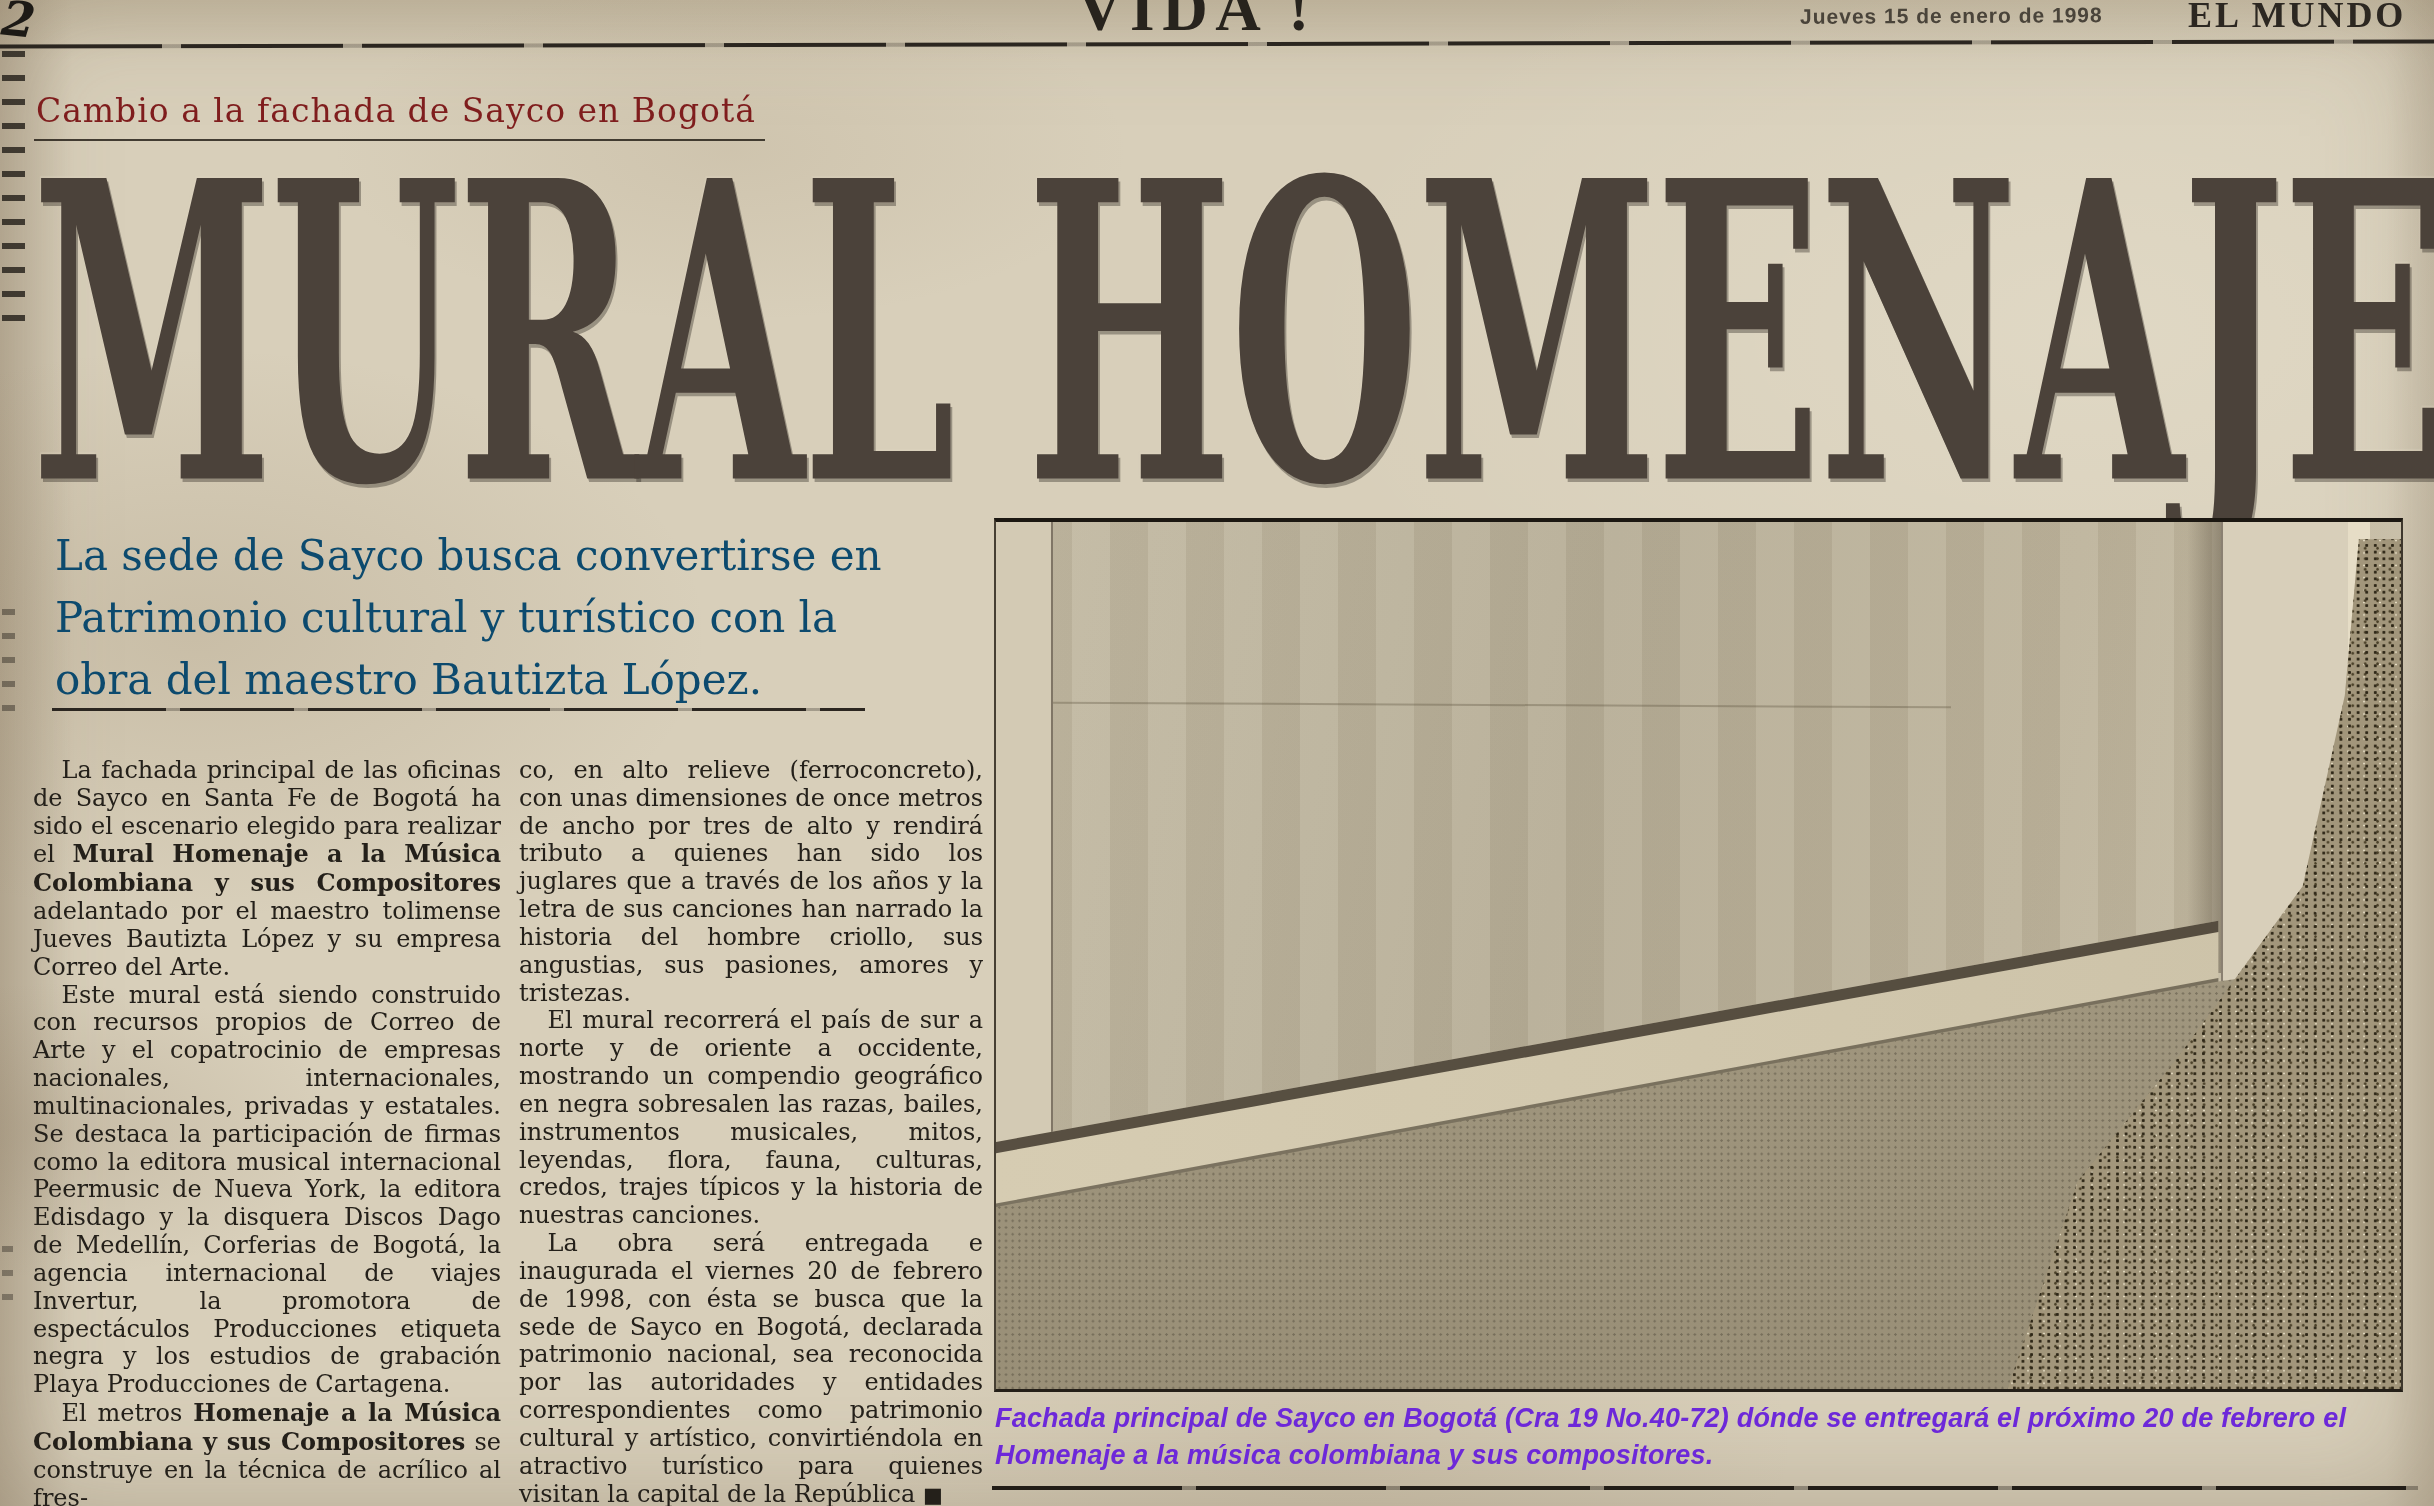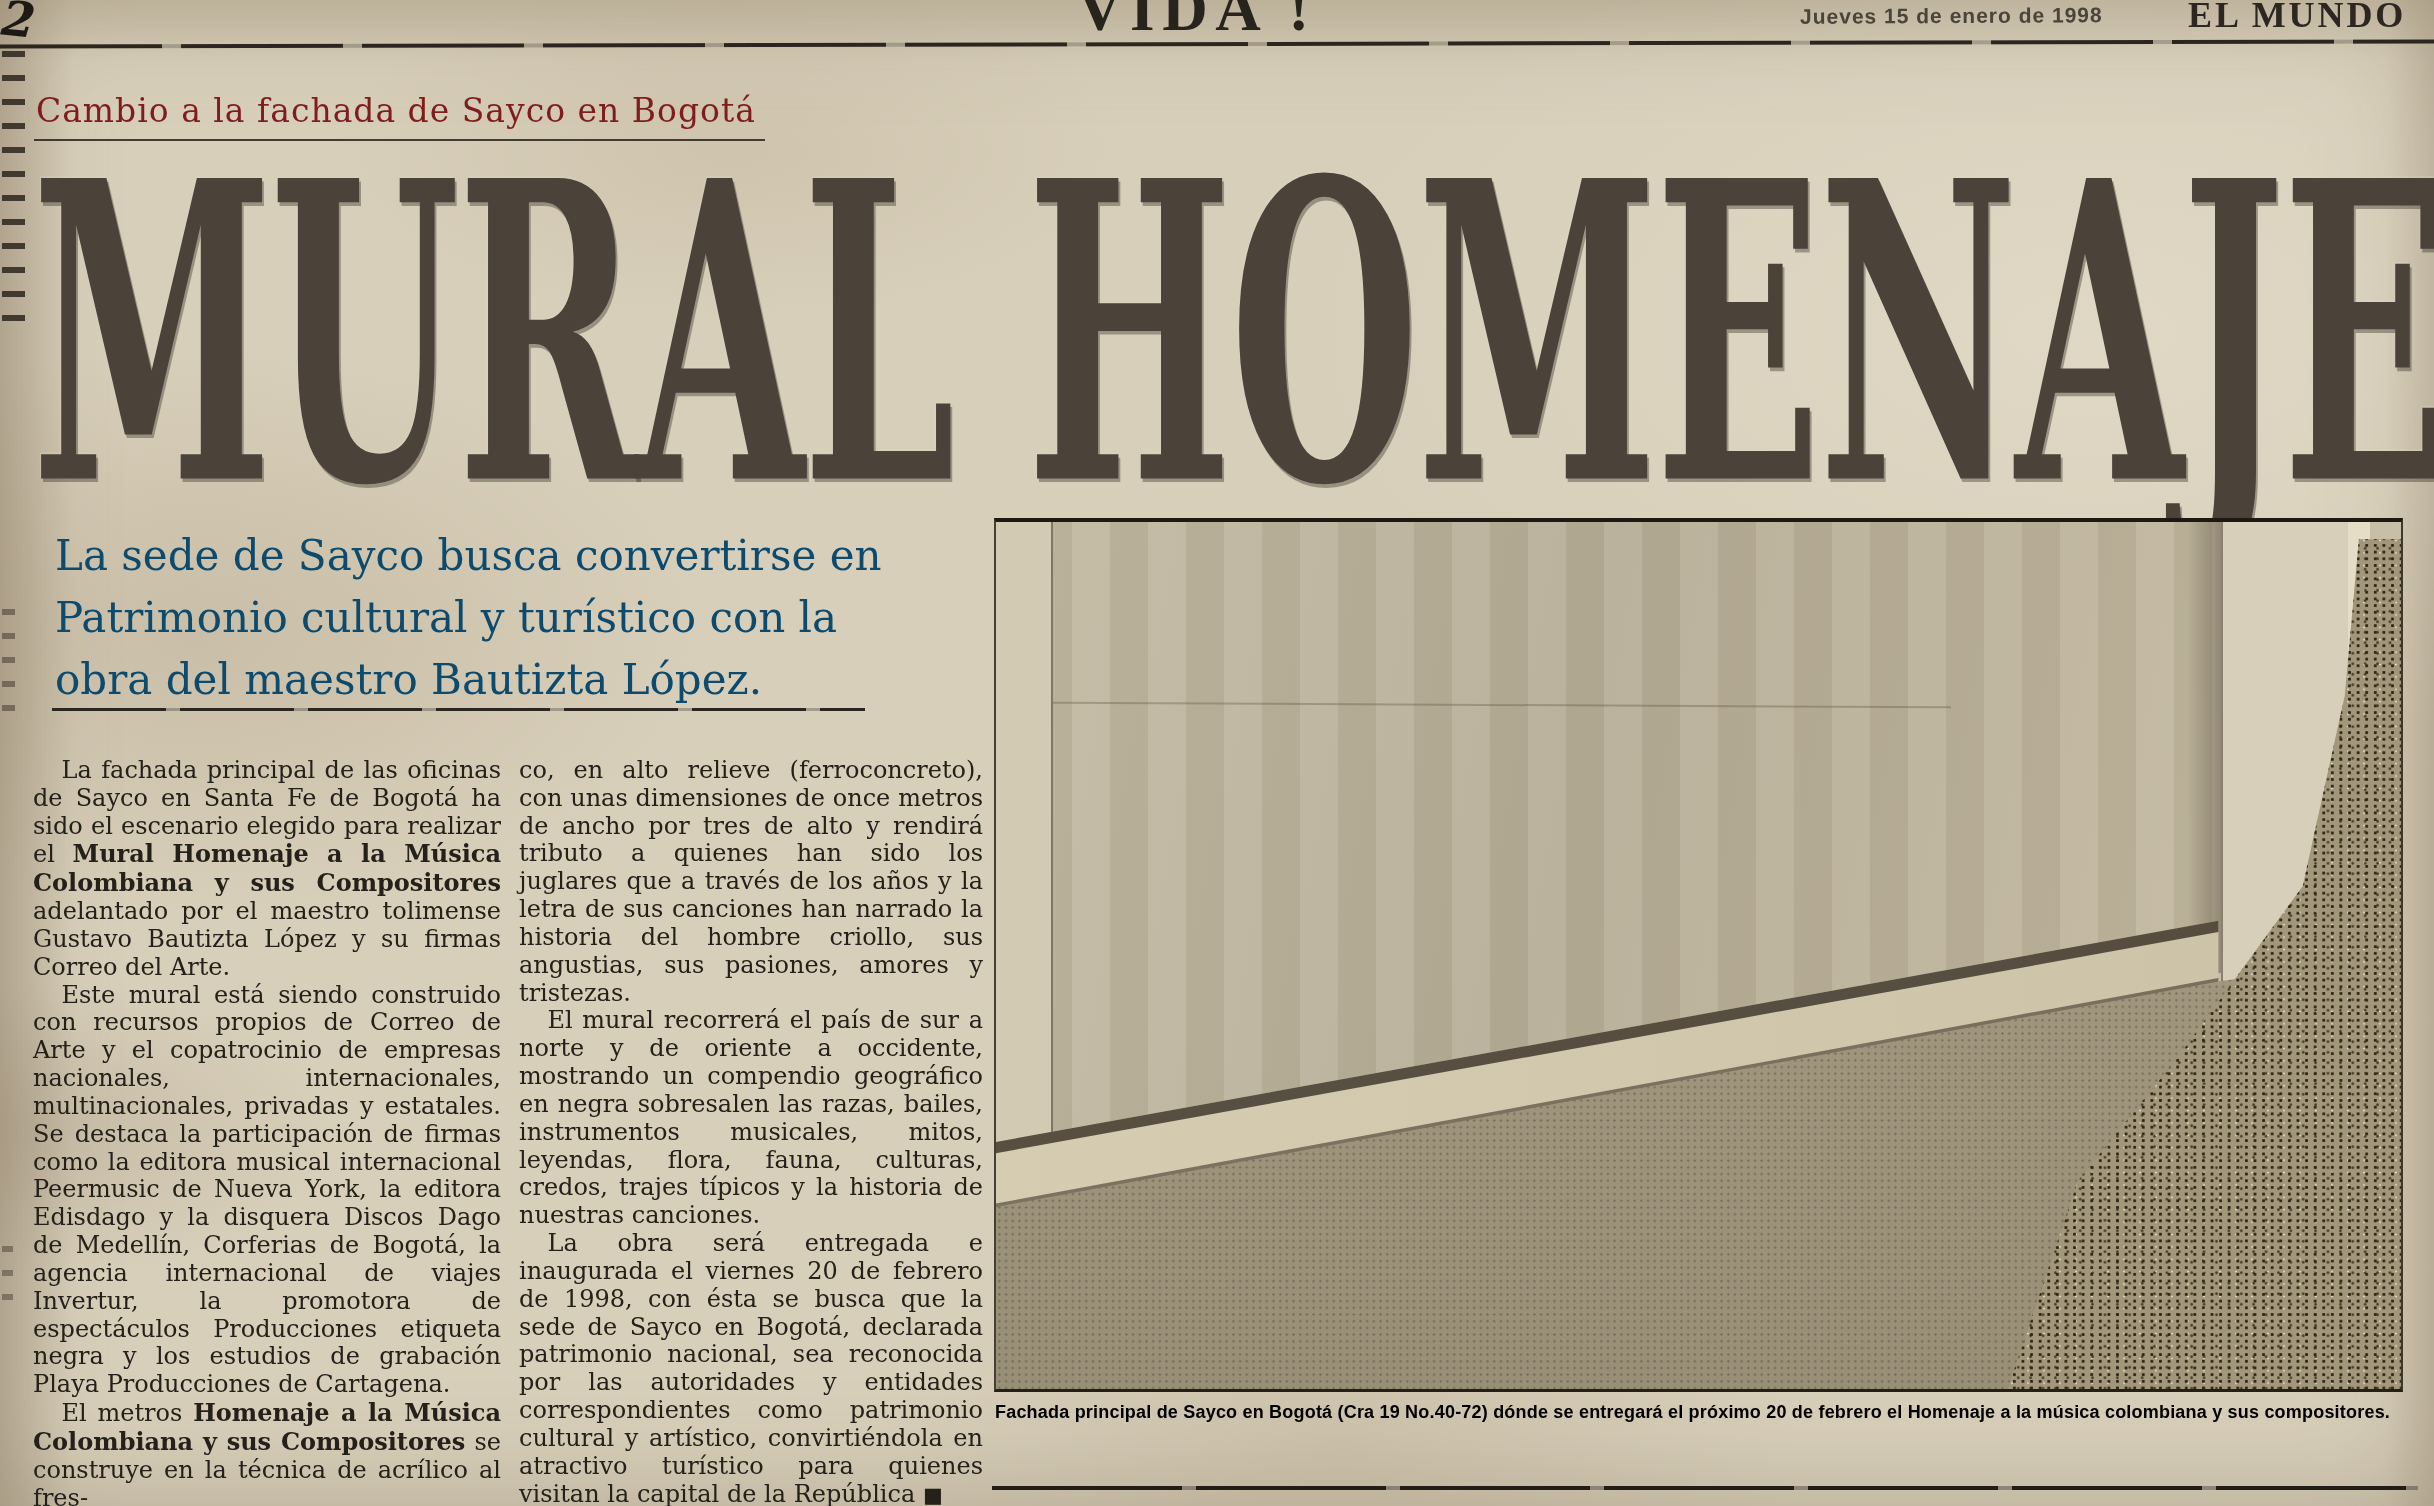"adelantado por el maestro tolimense" span { text: Gustavo Bautizta López y su firmas -> Jueves Bautizta López y su empresa }
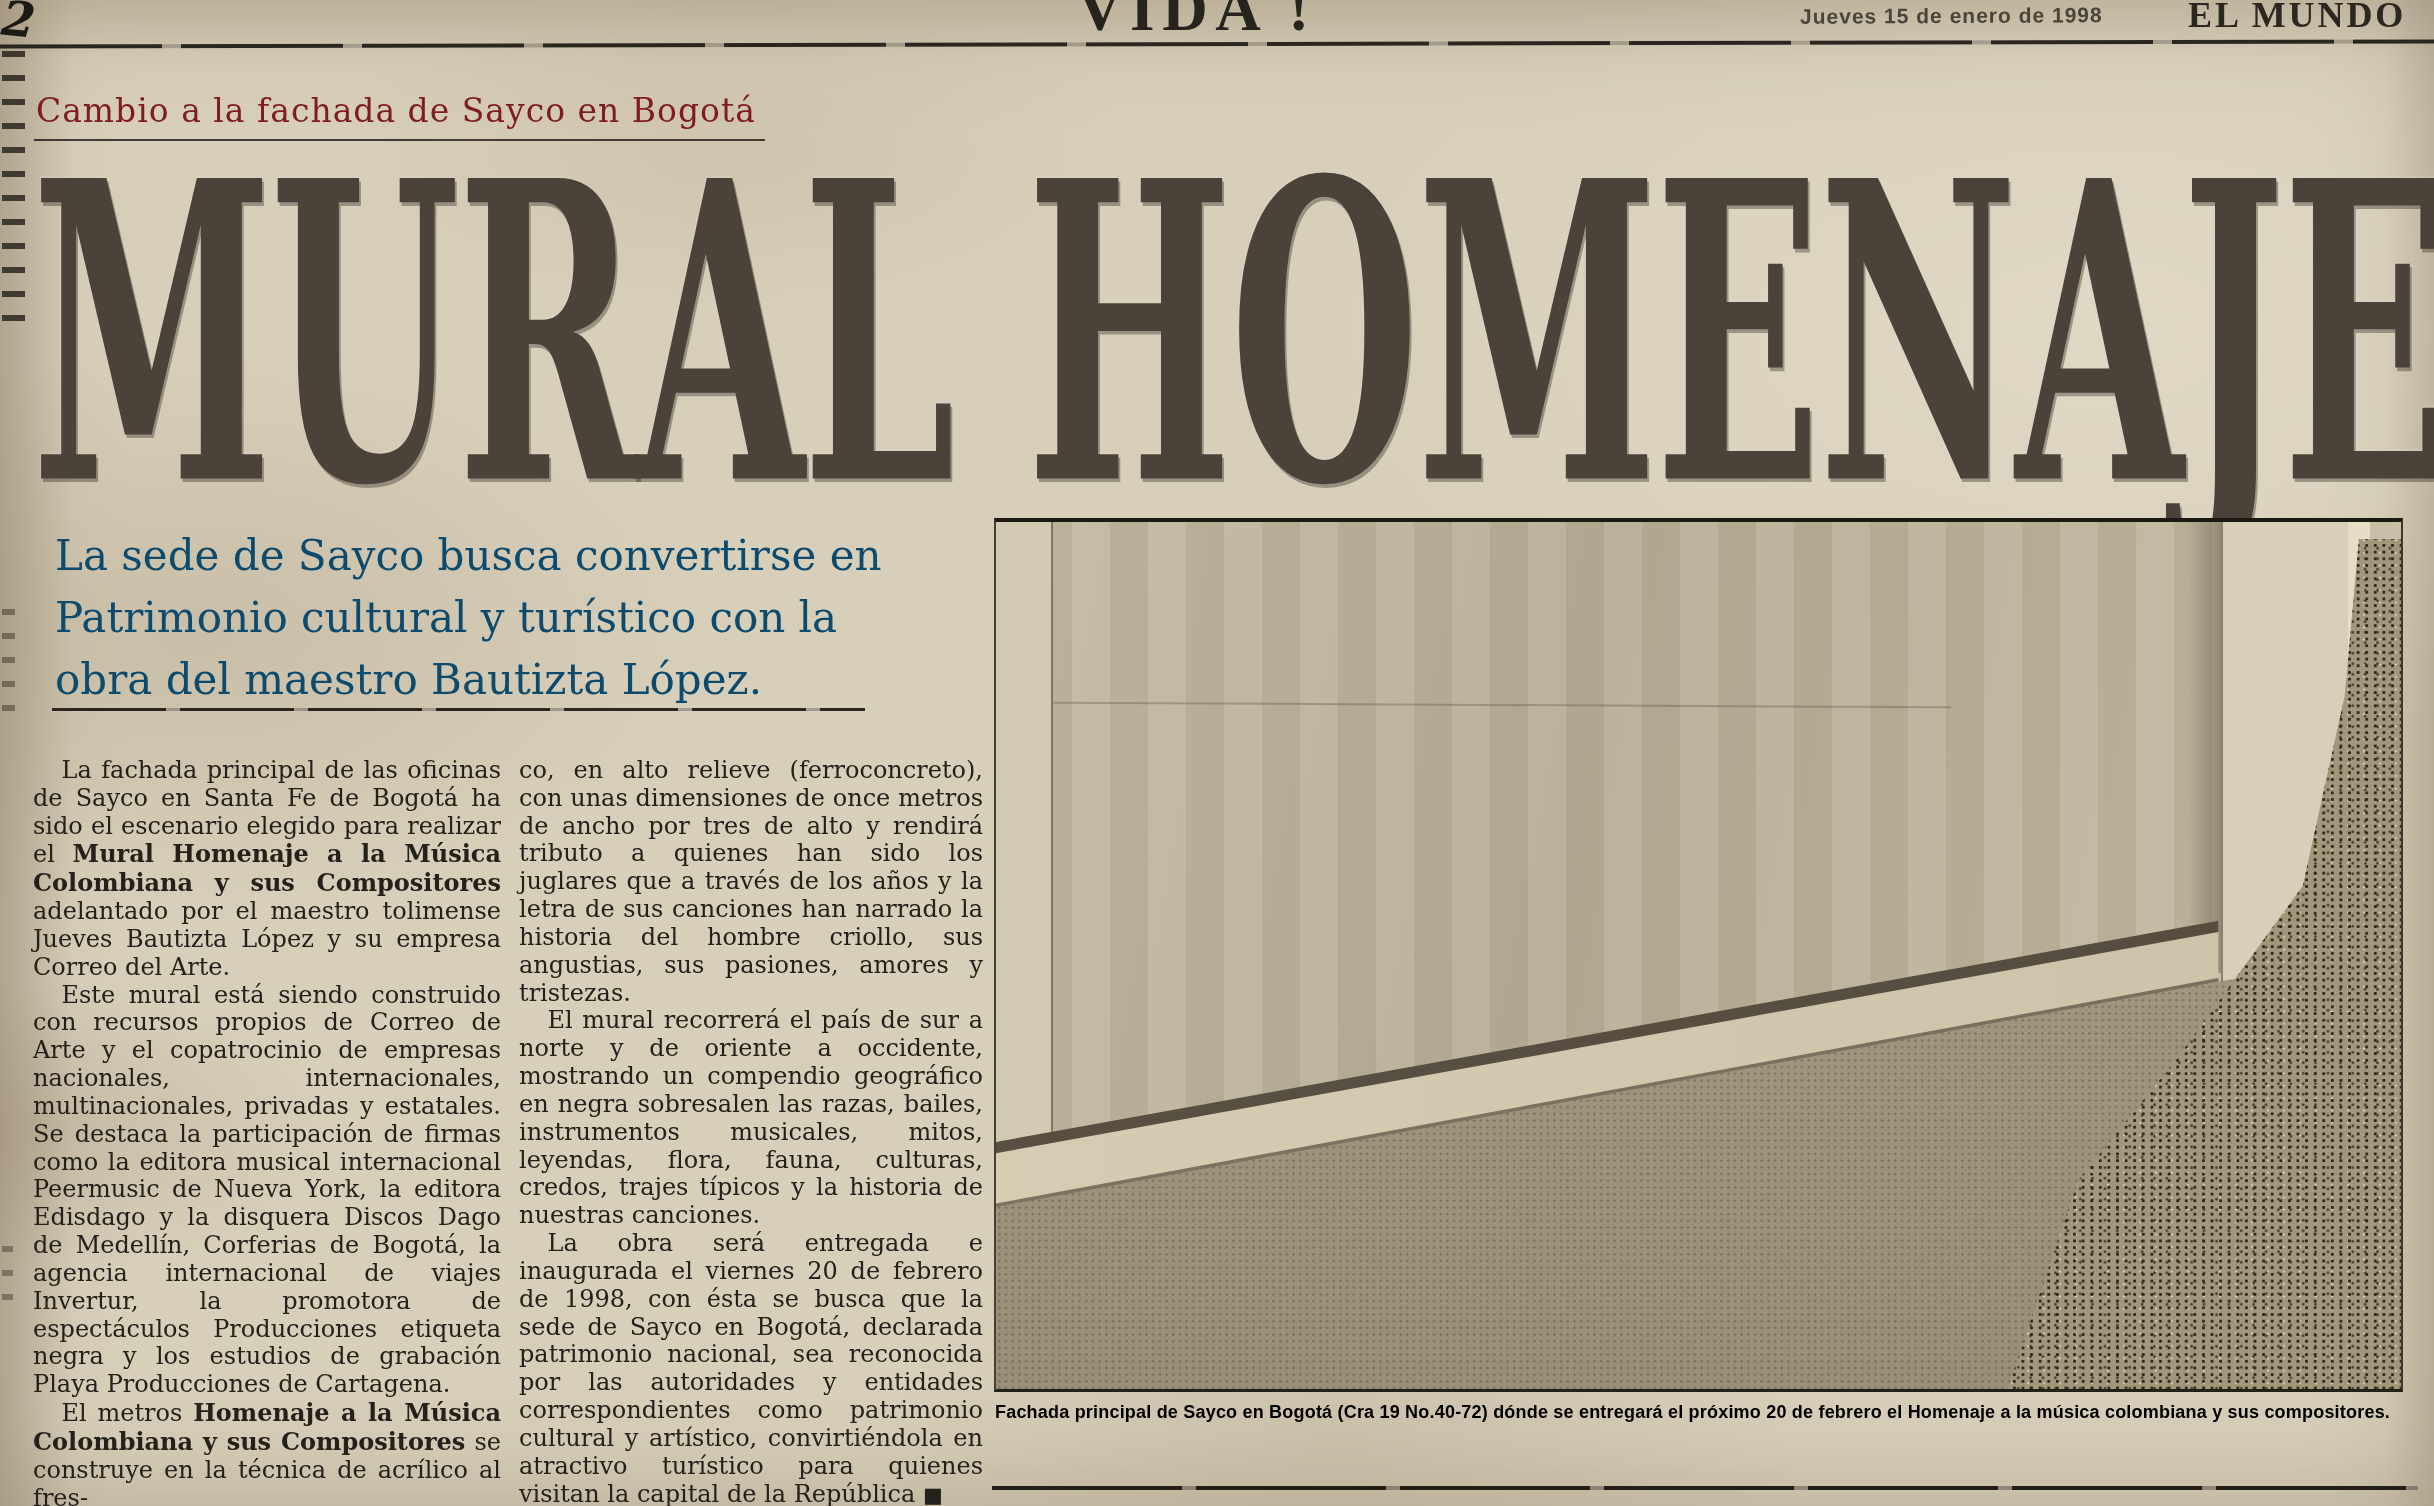"Fachada principal de Sayco en" .caption { color: #000000 -> #6d28d9; font-size: 18px -> 27px; font-style: none -> italic }
